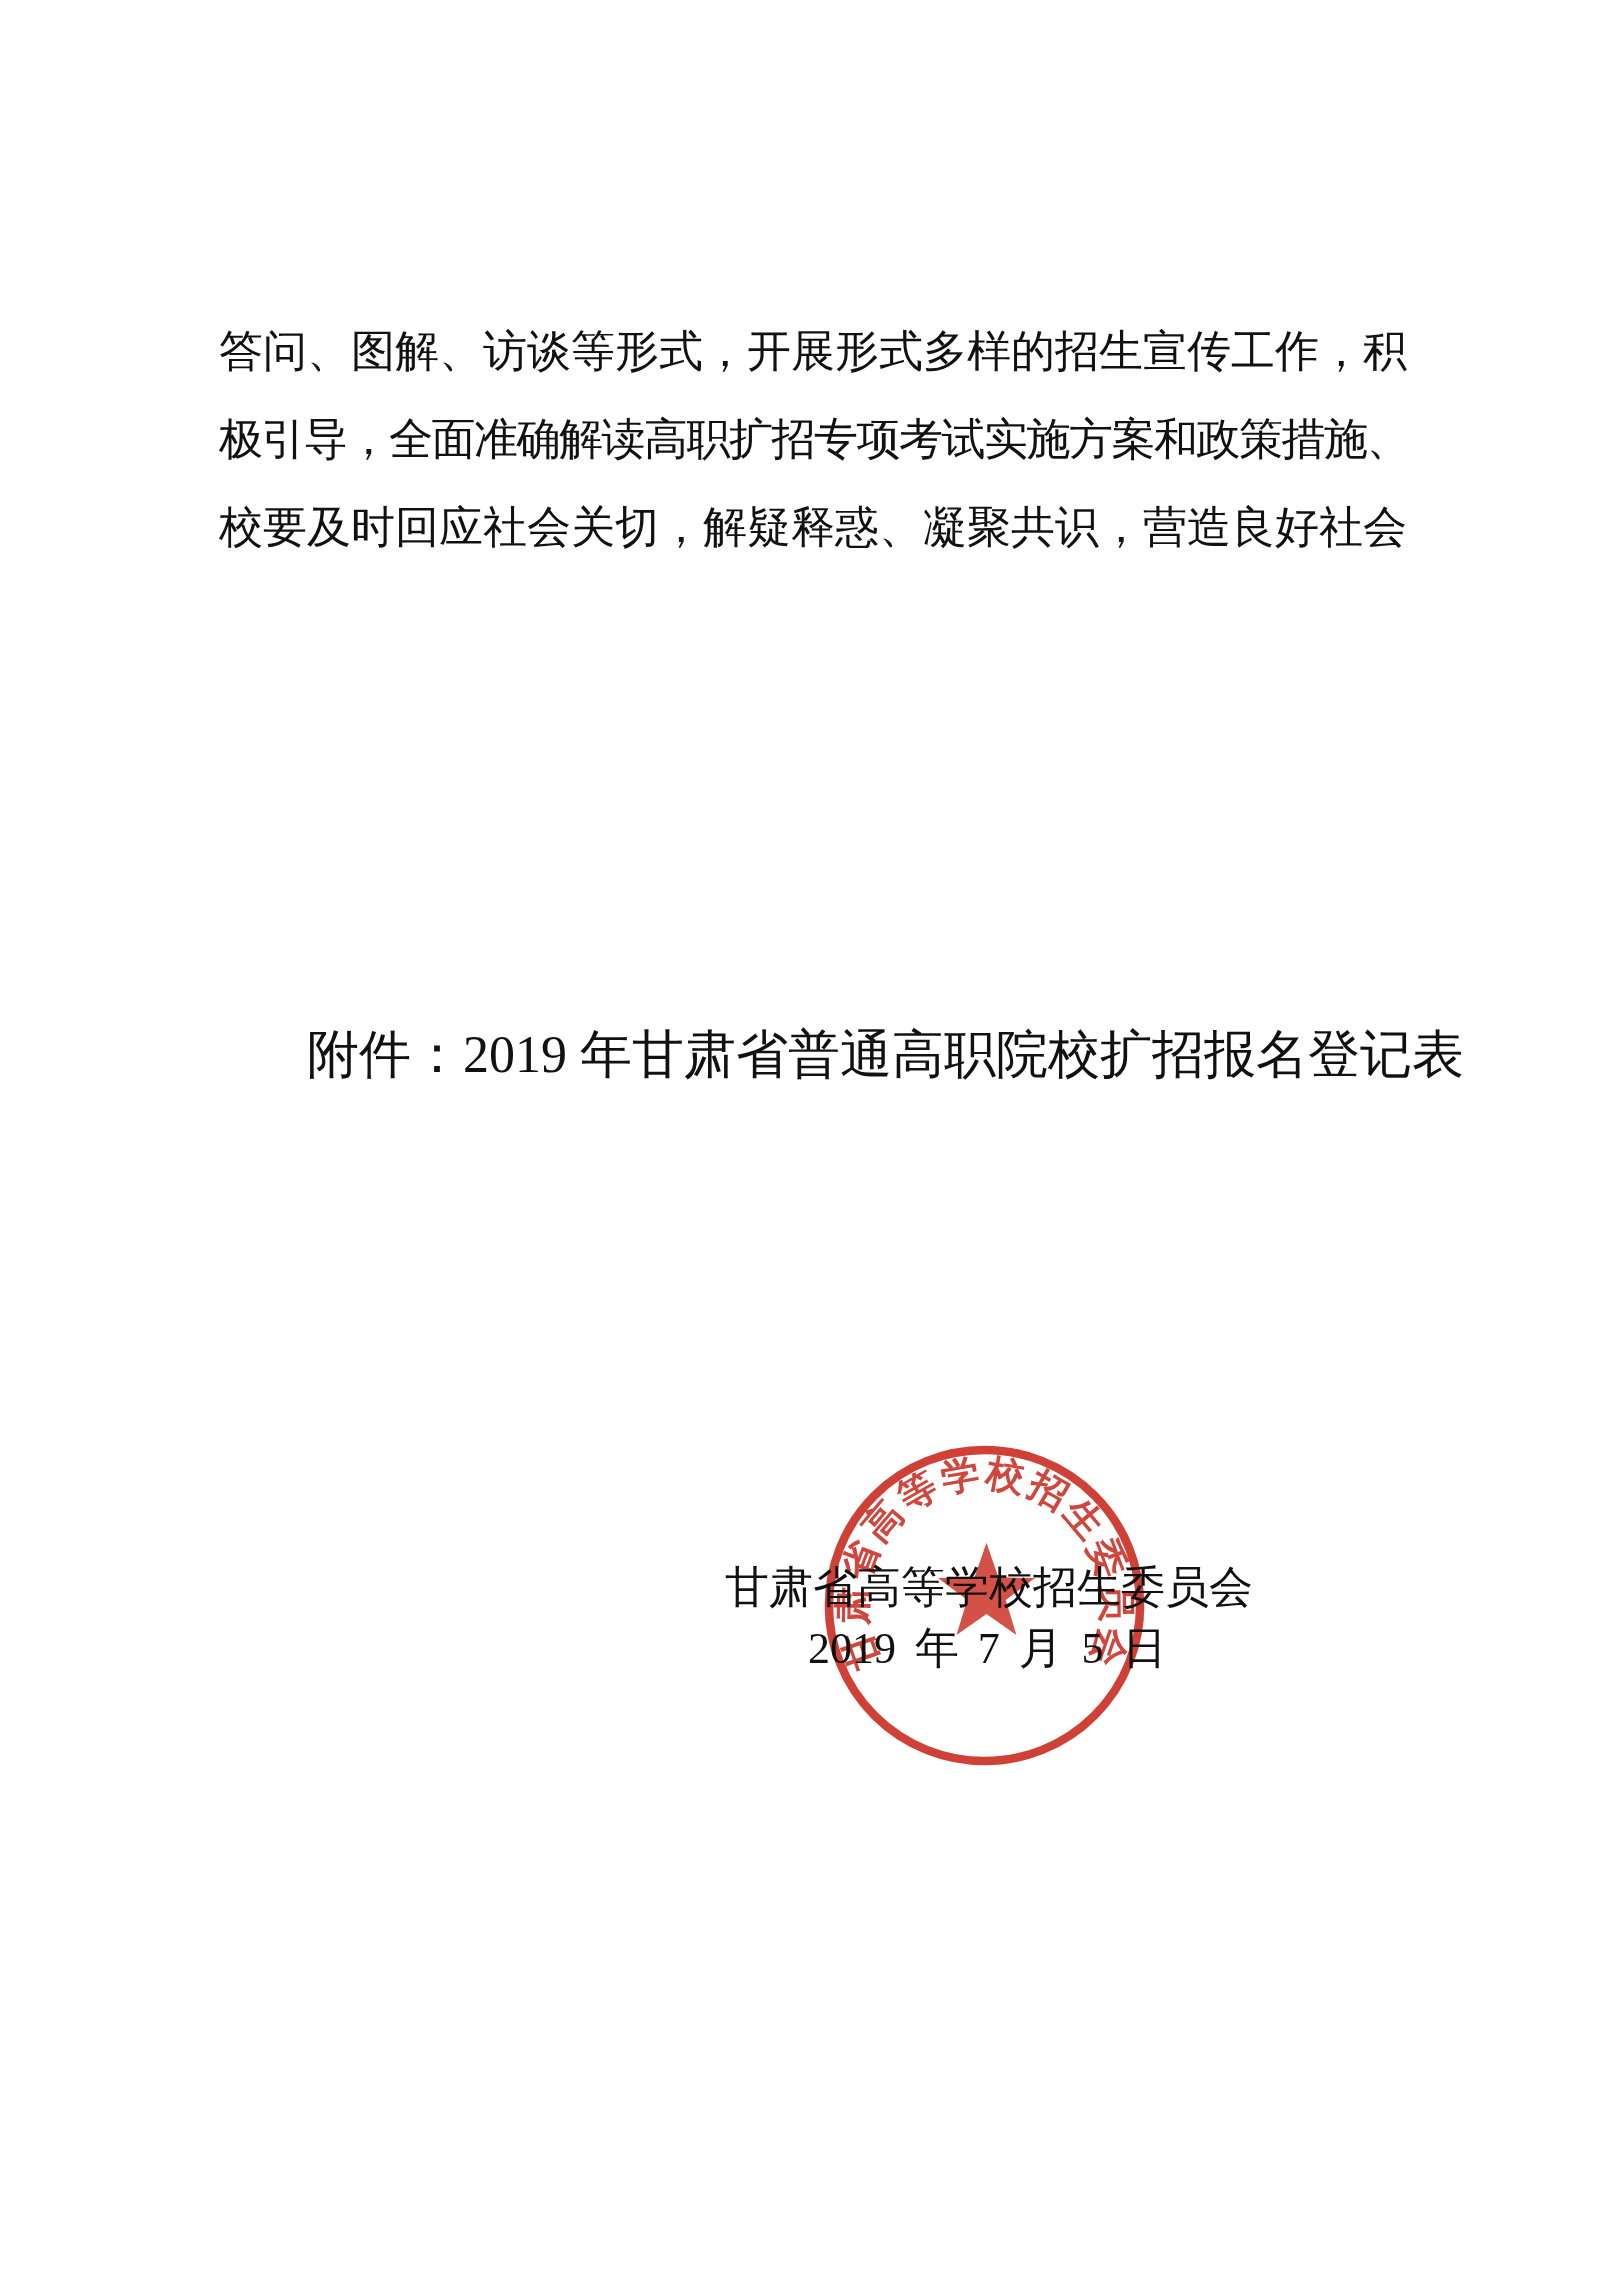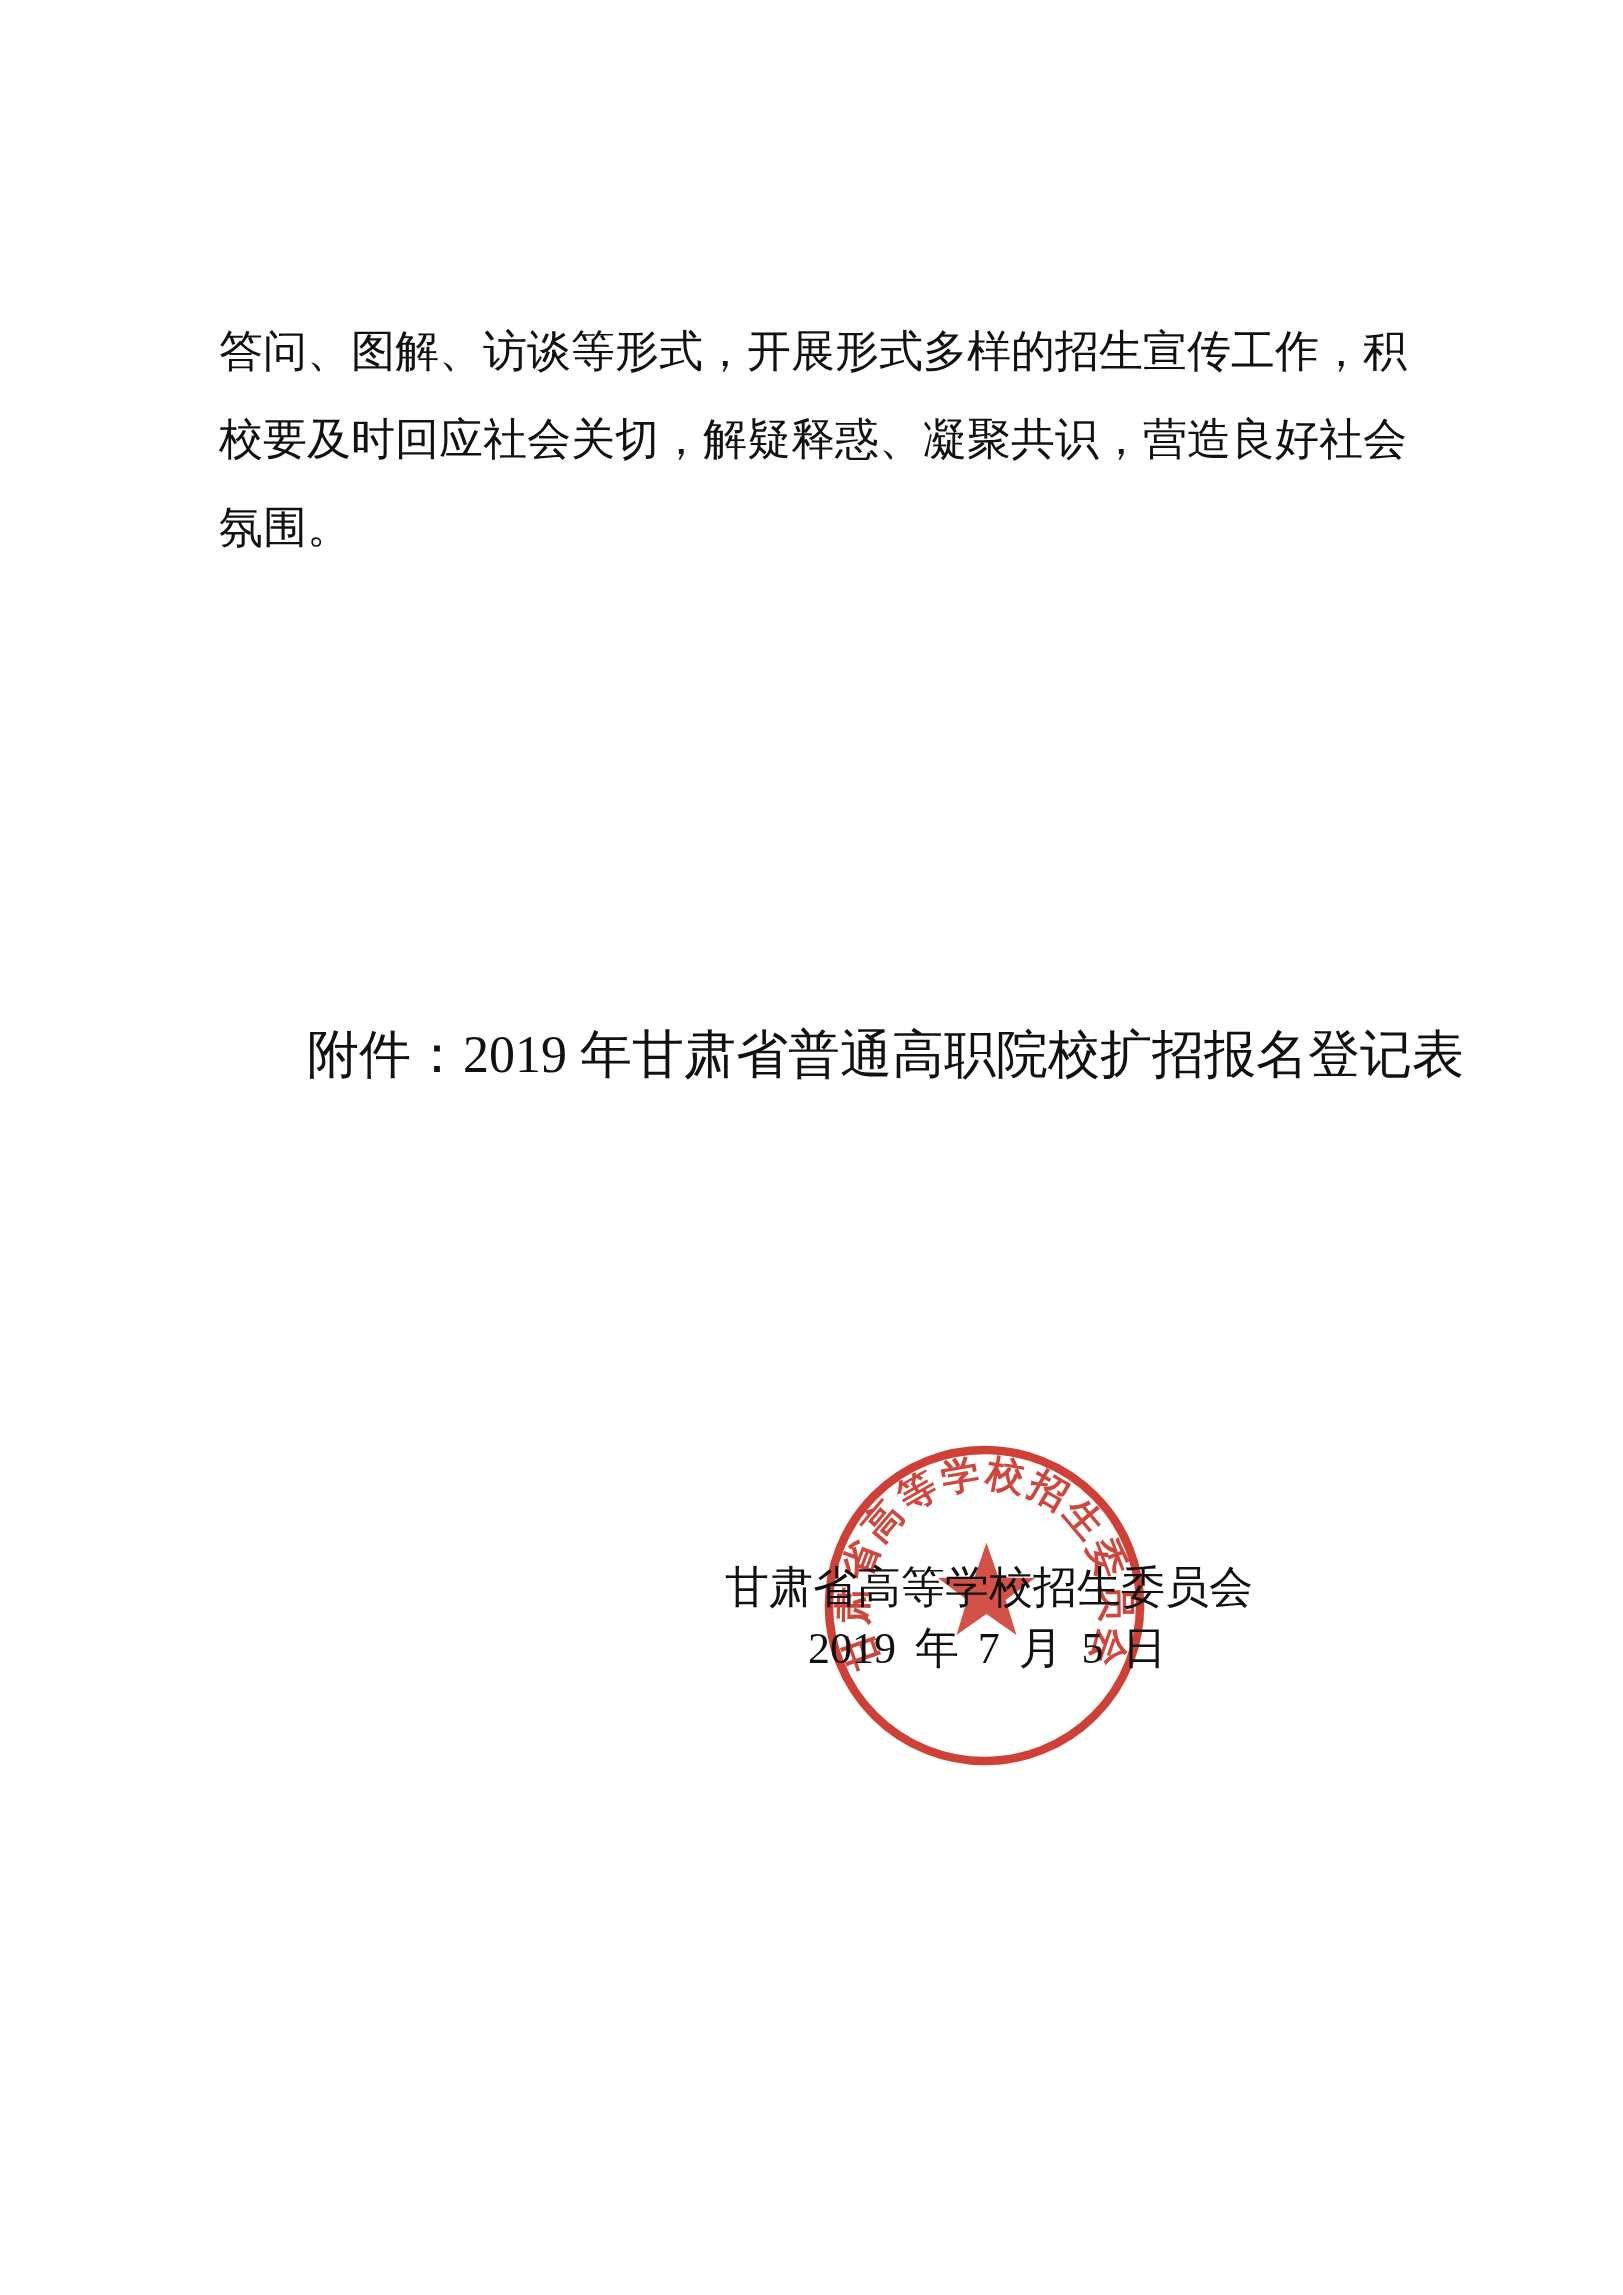"极引导，全面准确解读高职扩招专项考试实施方案和政策措施、" div.line { html: none -> <div>极引导，全面准确解读高职扩招专项考试实施方案和政策措施、</div> }
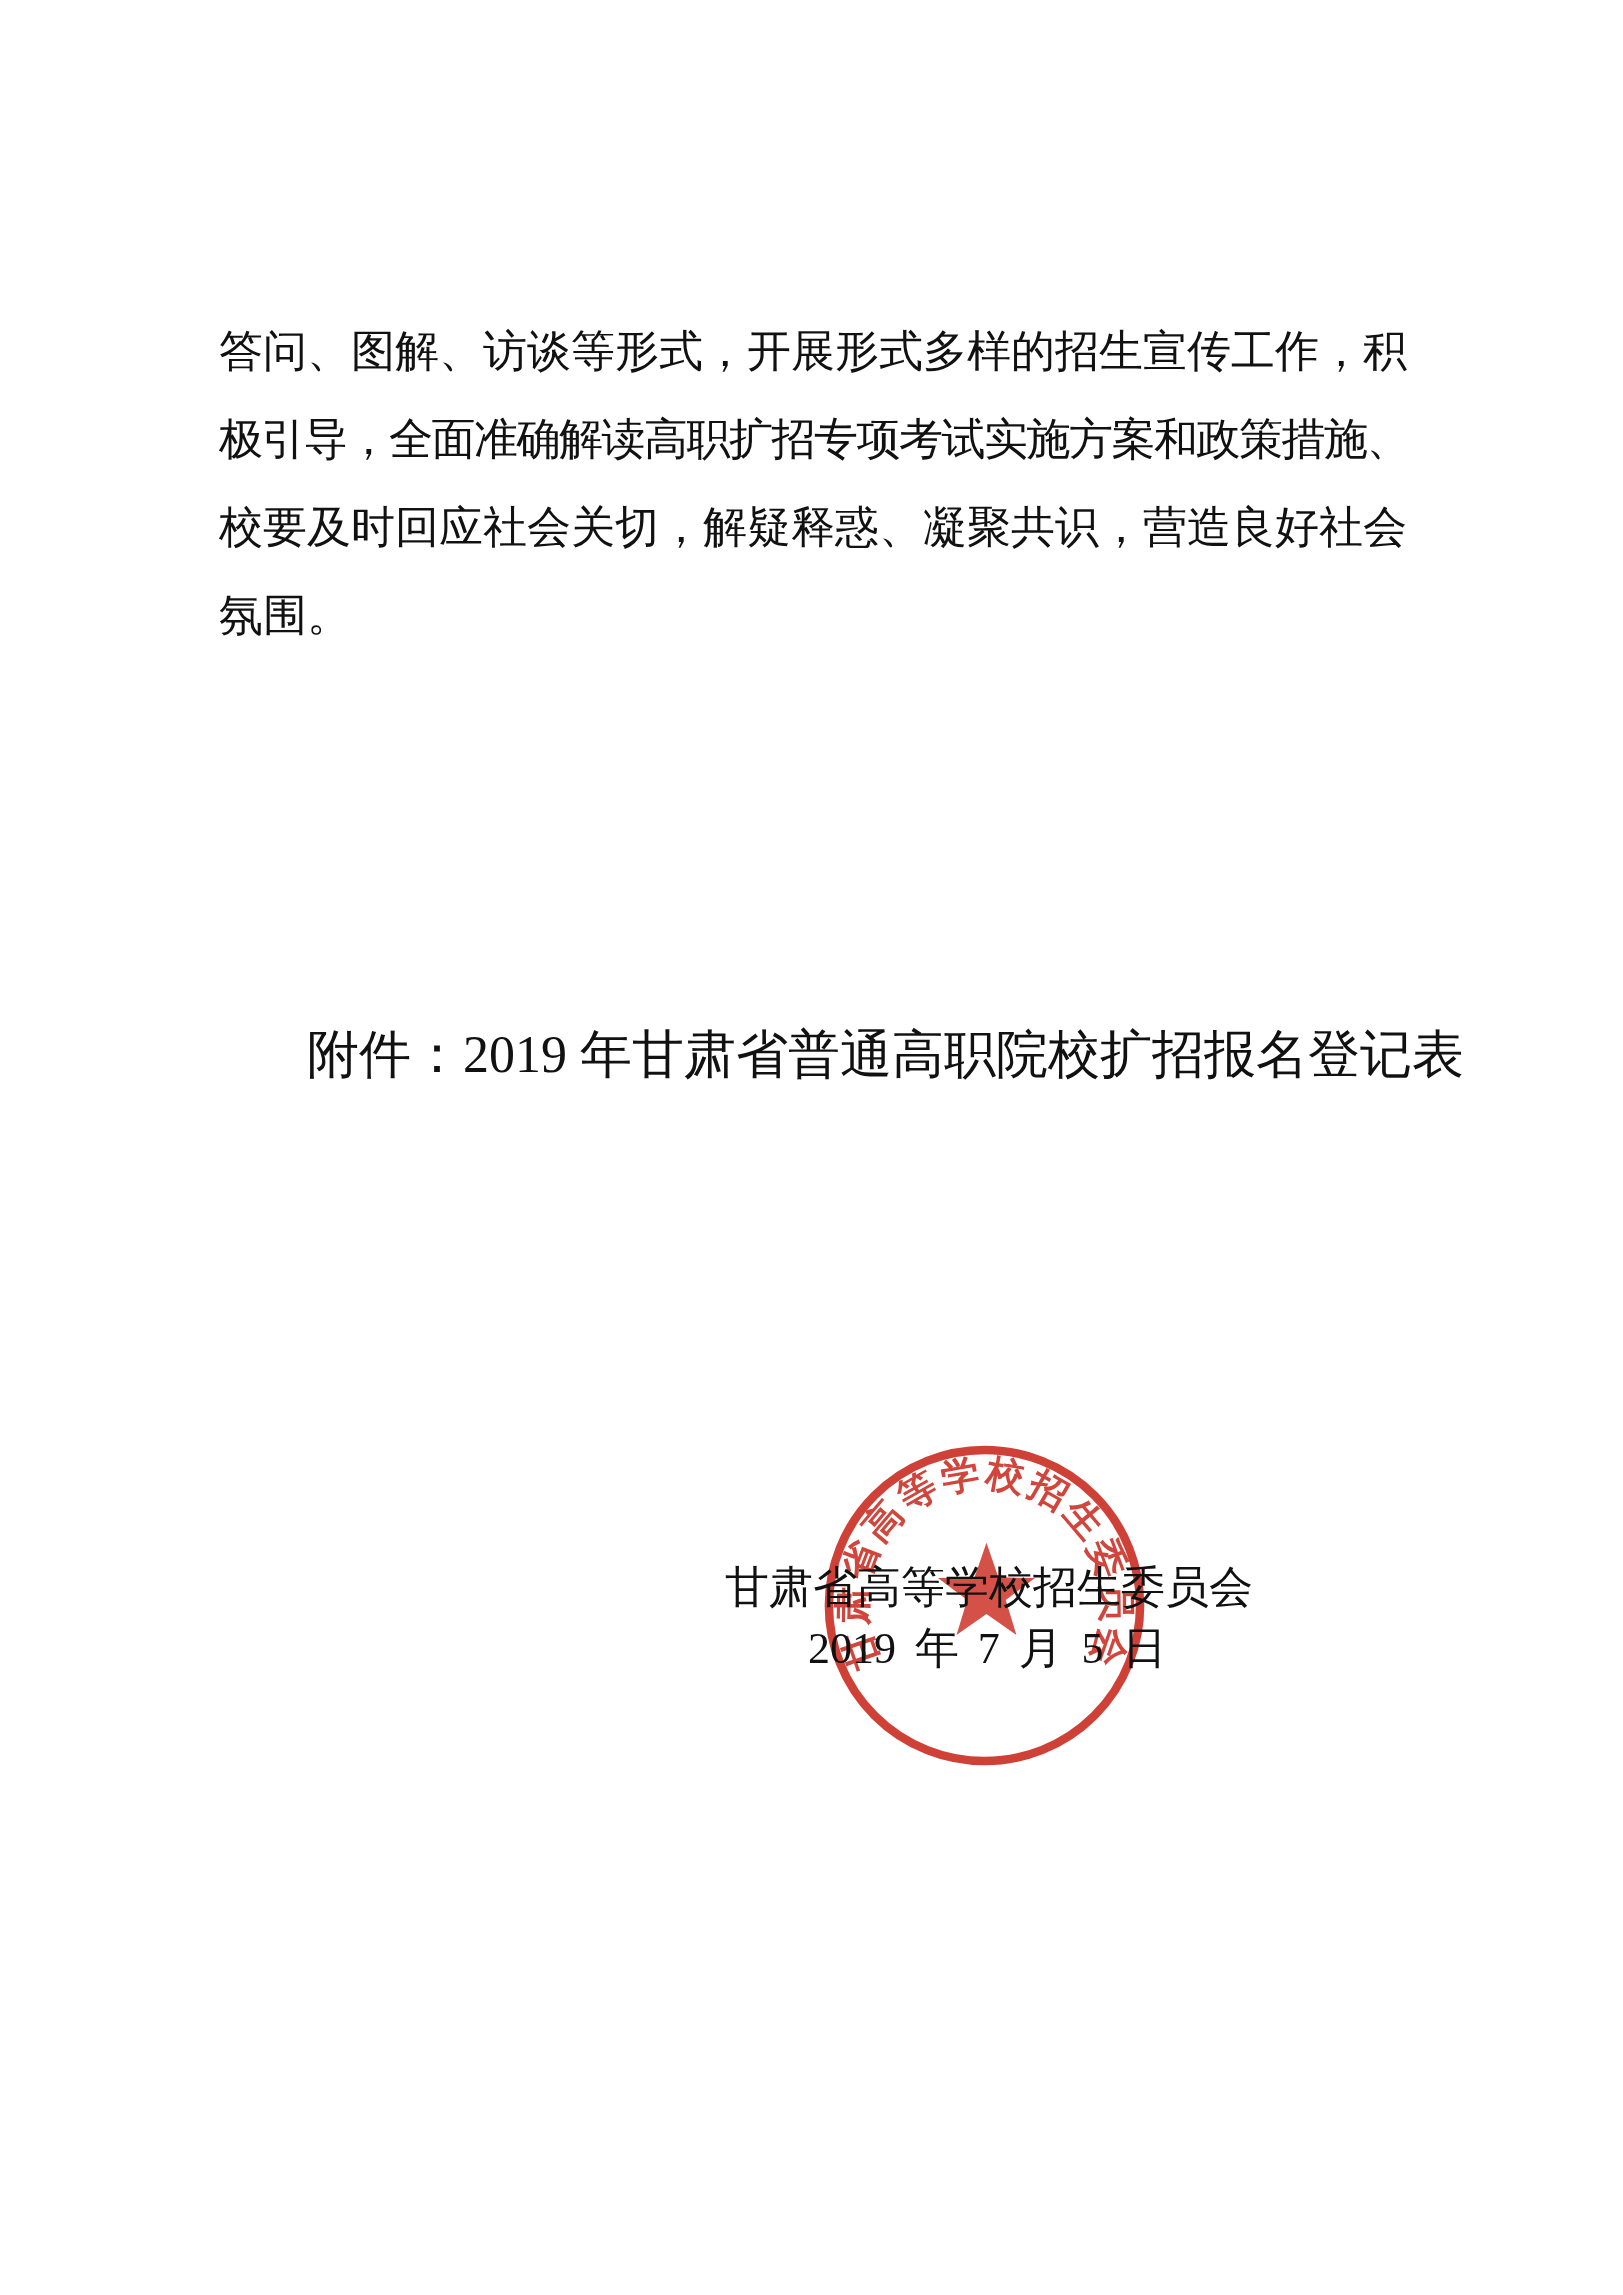"氛围。" div.line { html: <div>氛围。</div> -> none }
